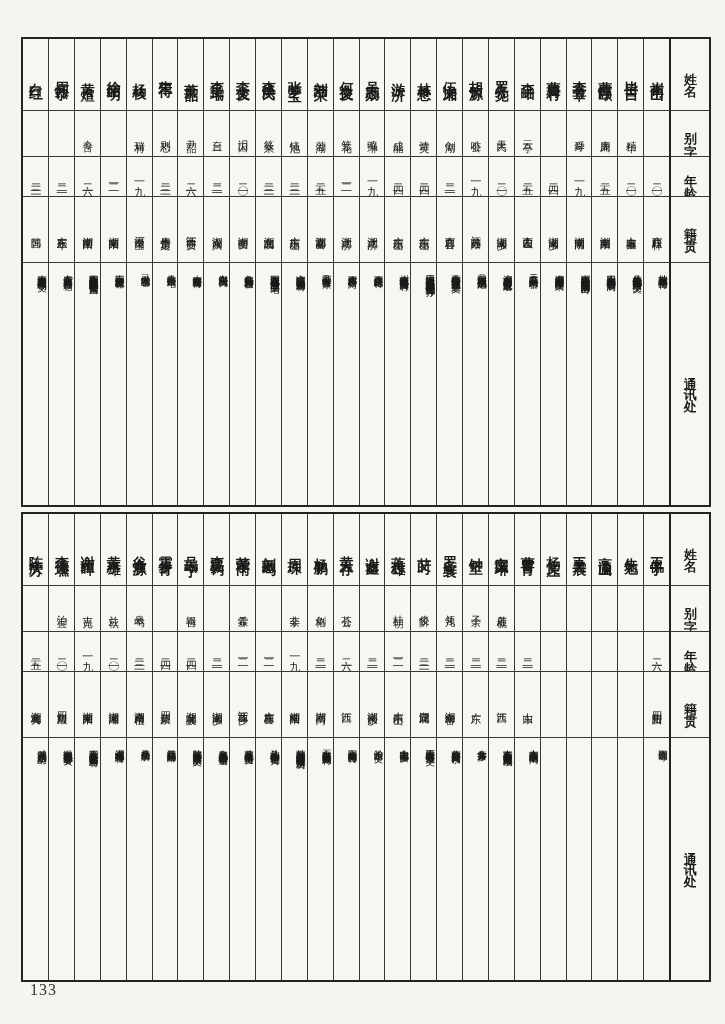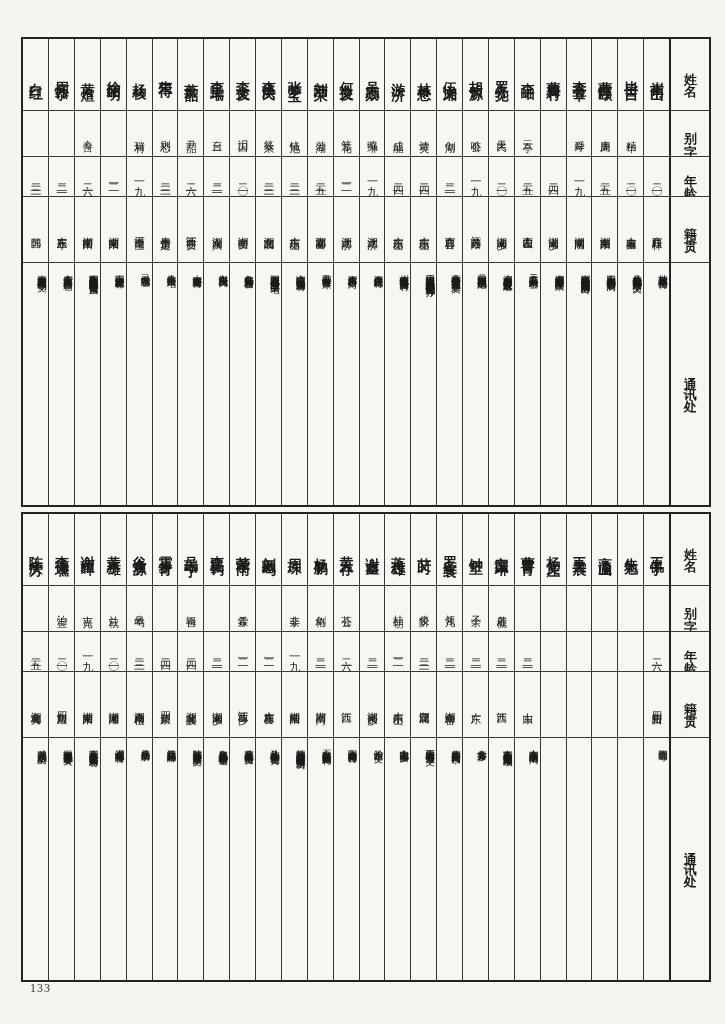"133" .page-number { font-size: 12px -> 16px }
